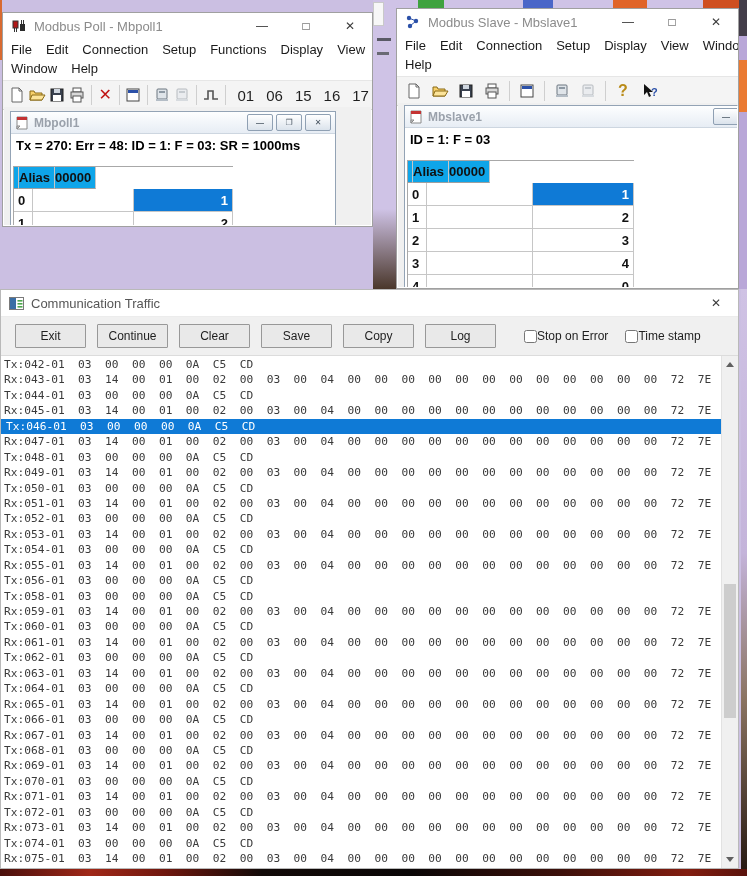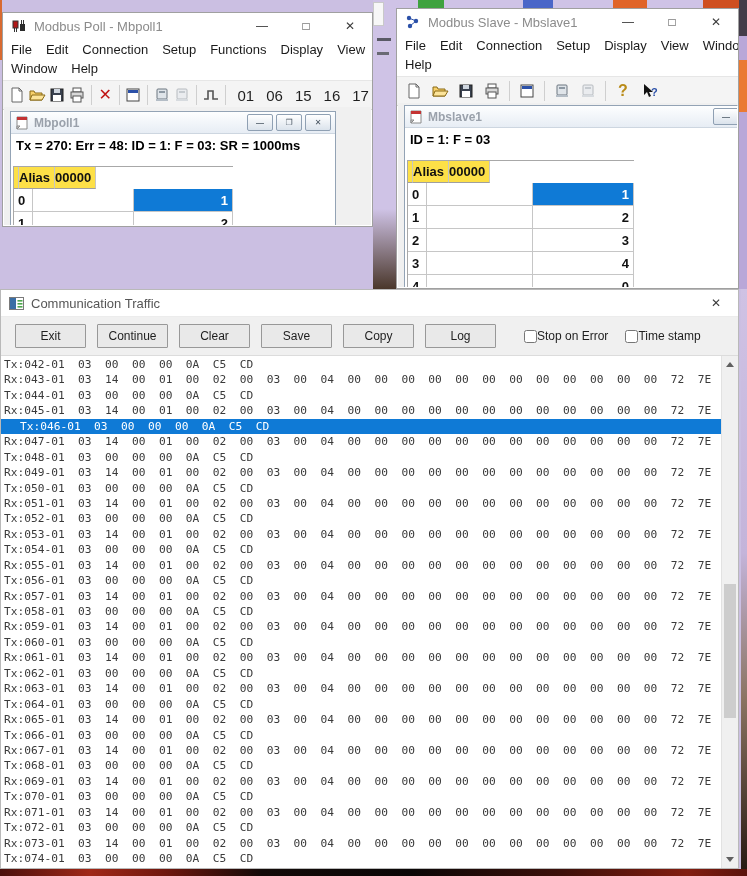"Alias" .ghead .gc { background: #fde047 -> #0ea5e9 }
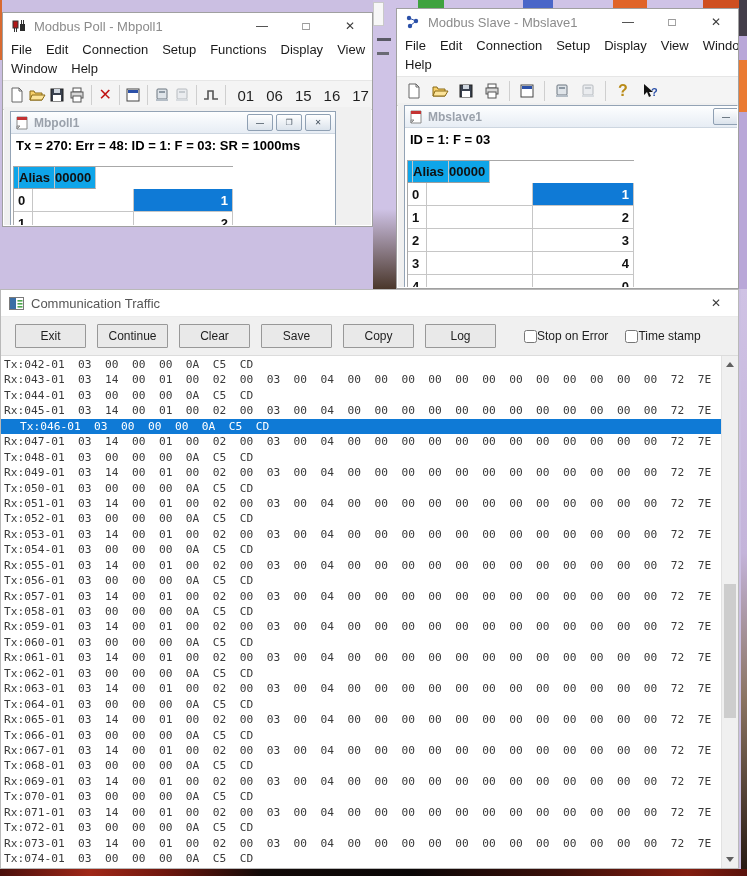"Tx:046-01 03 00 00 00" .line.hl { padding-left: 19px -> 5px }
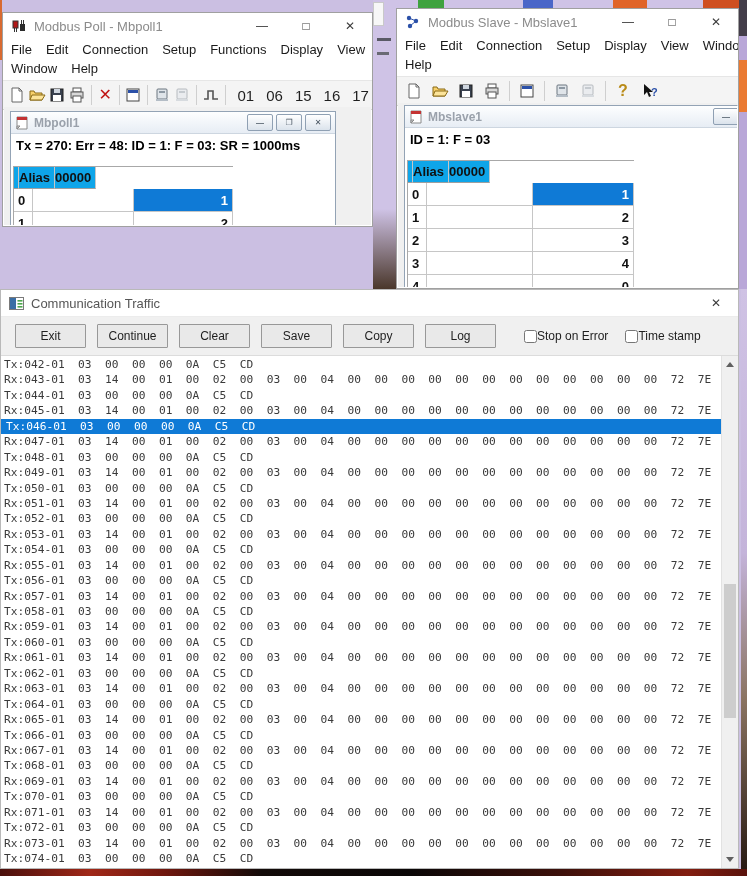"Rx:057-01 03 14 00 01" div.line { html: <div>Rx:057-01 03 14 00 01 00 02 00 03 00 04 00 00 00 00 00 00 00 00 00 00 00 00 72 7E</div> -> none }
